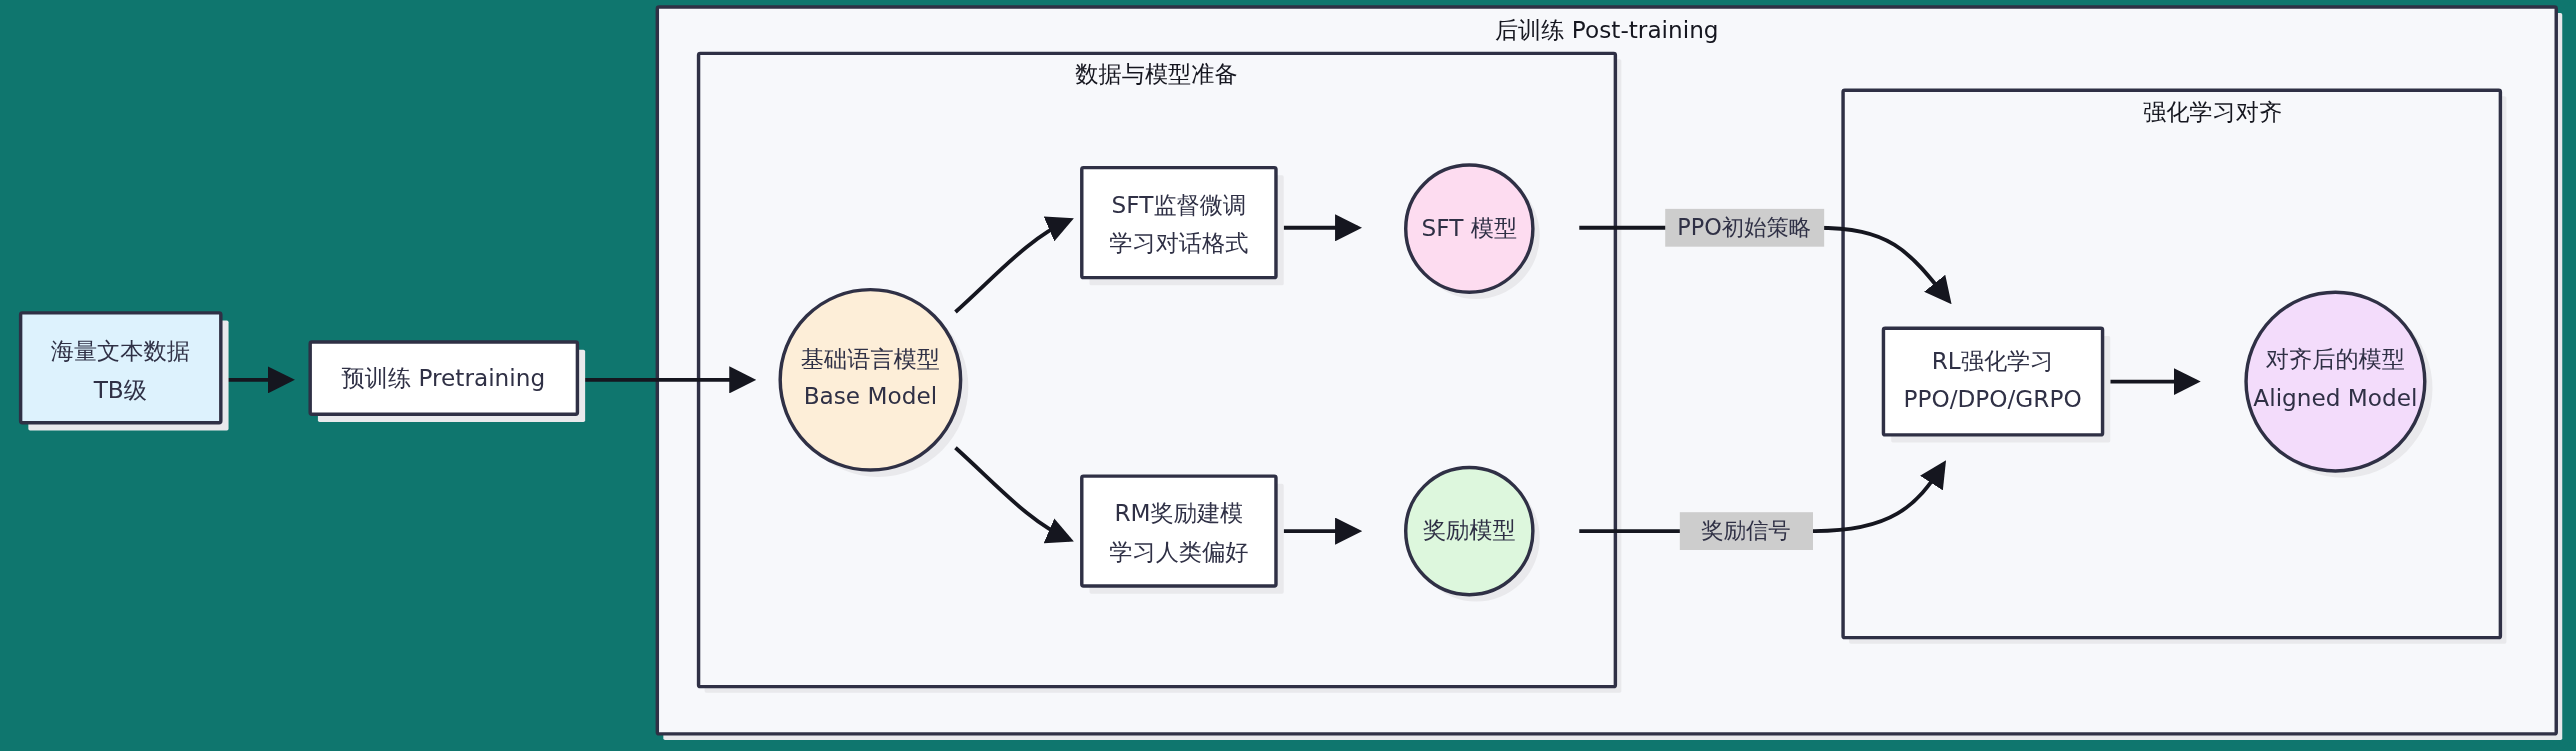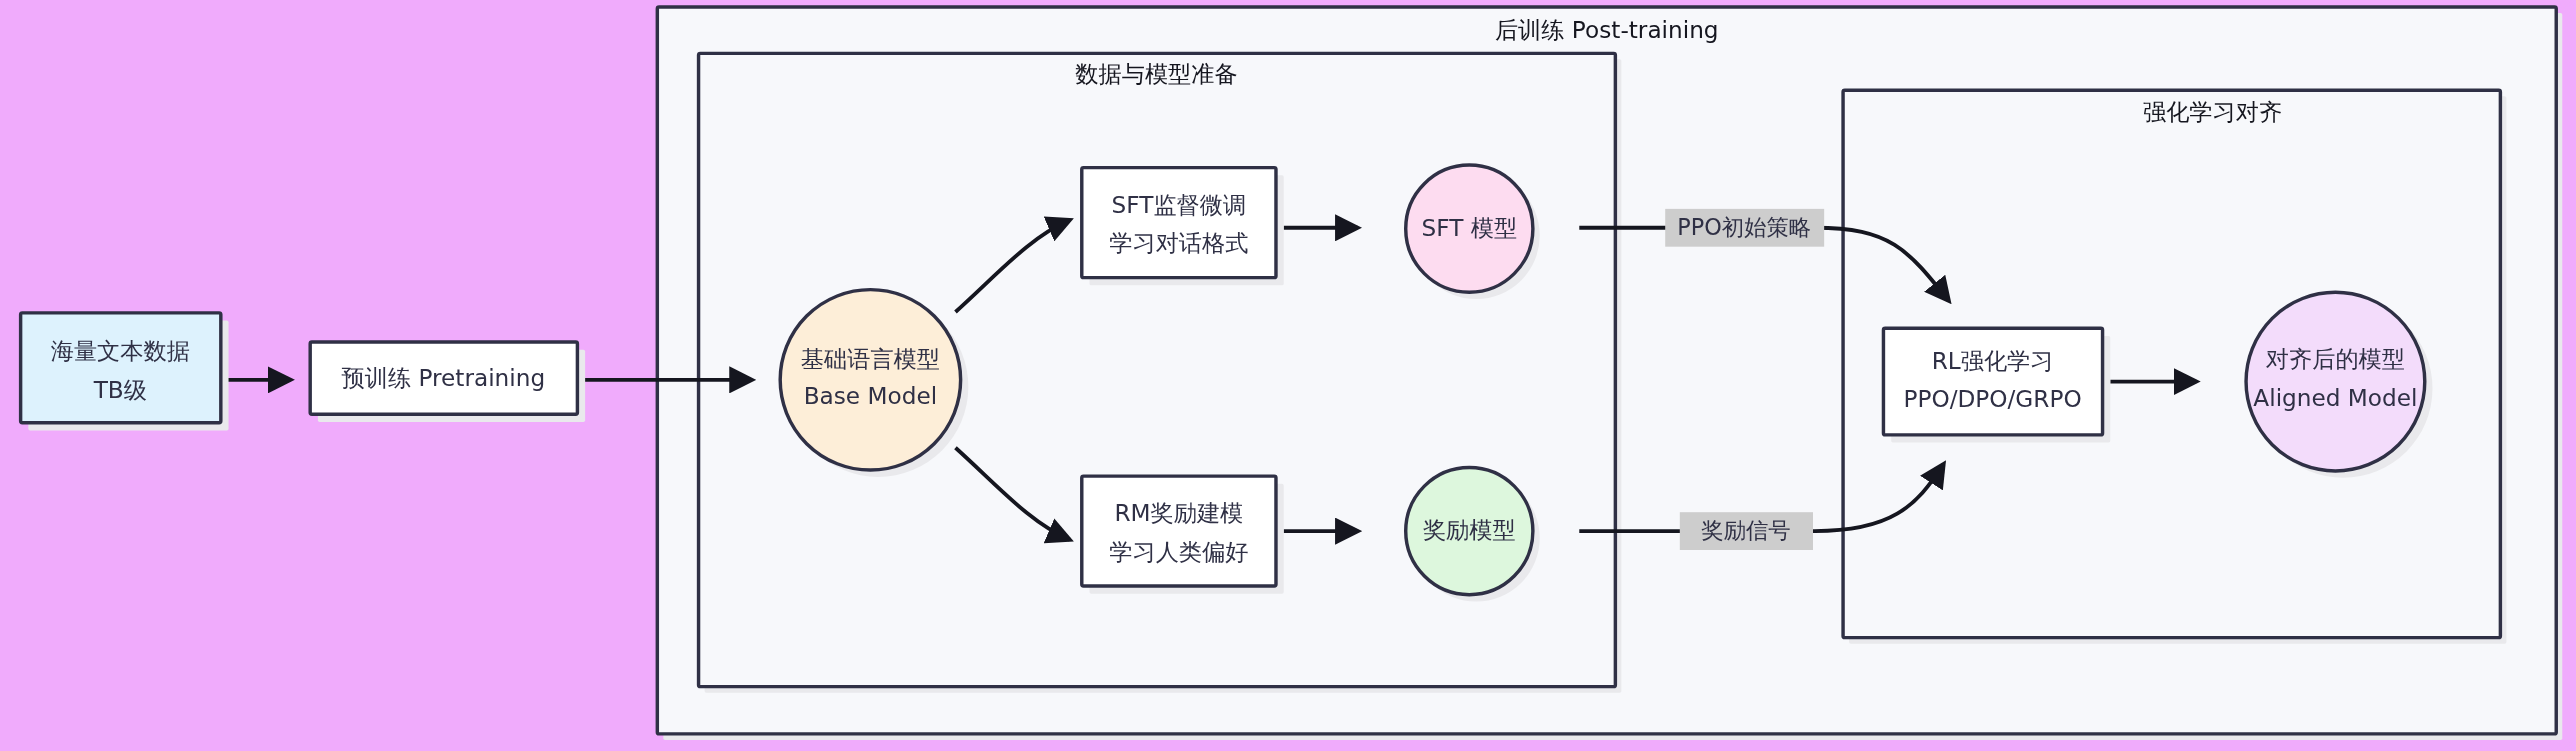"后训练 Post-training" #stage { background: #f0abfc -> #0f766e }
